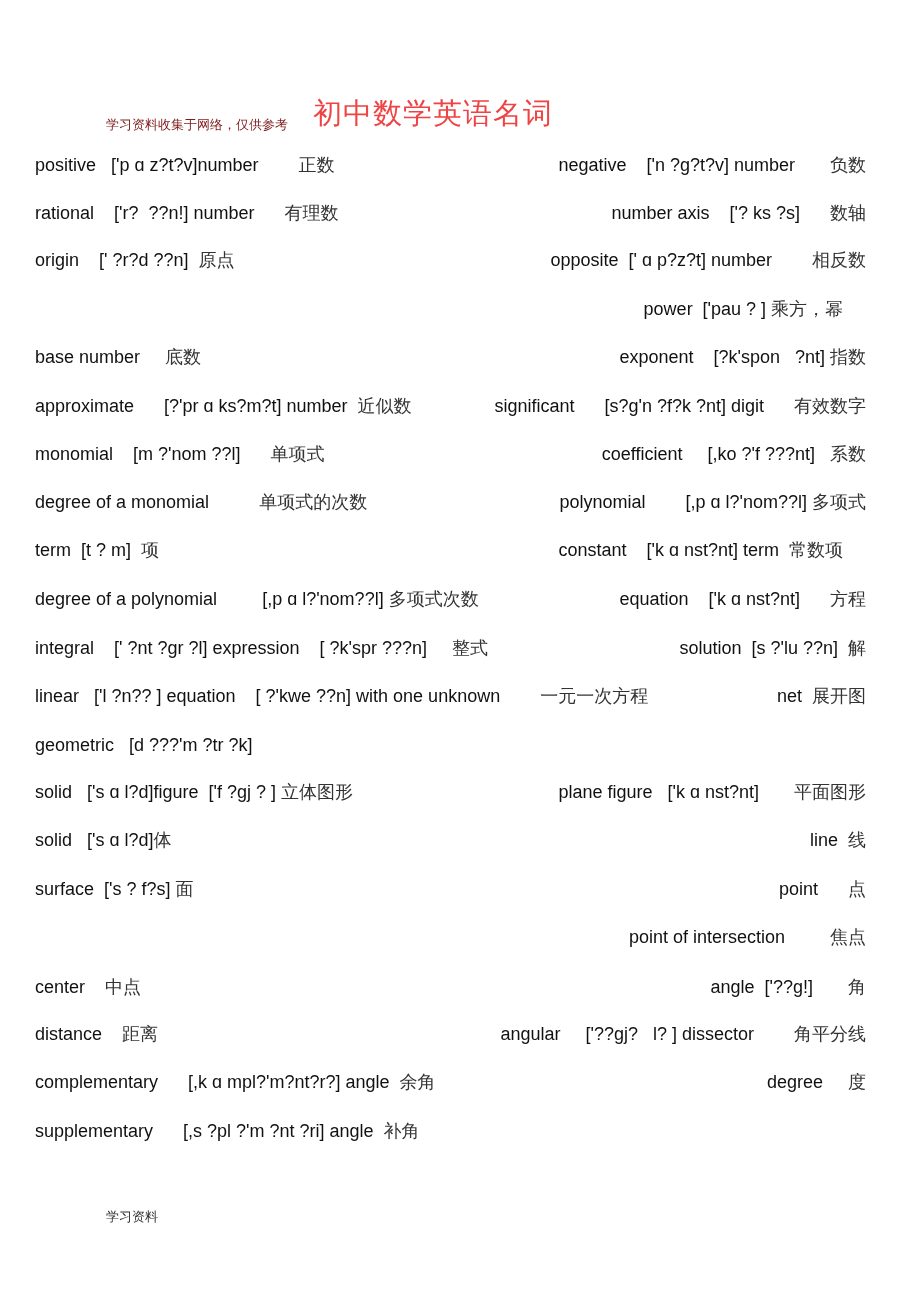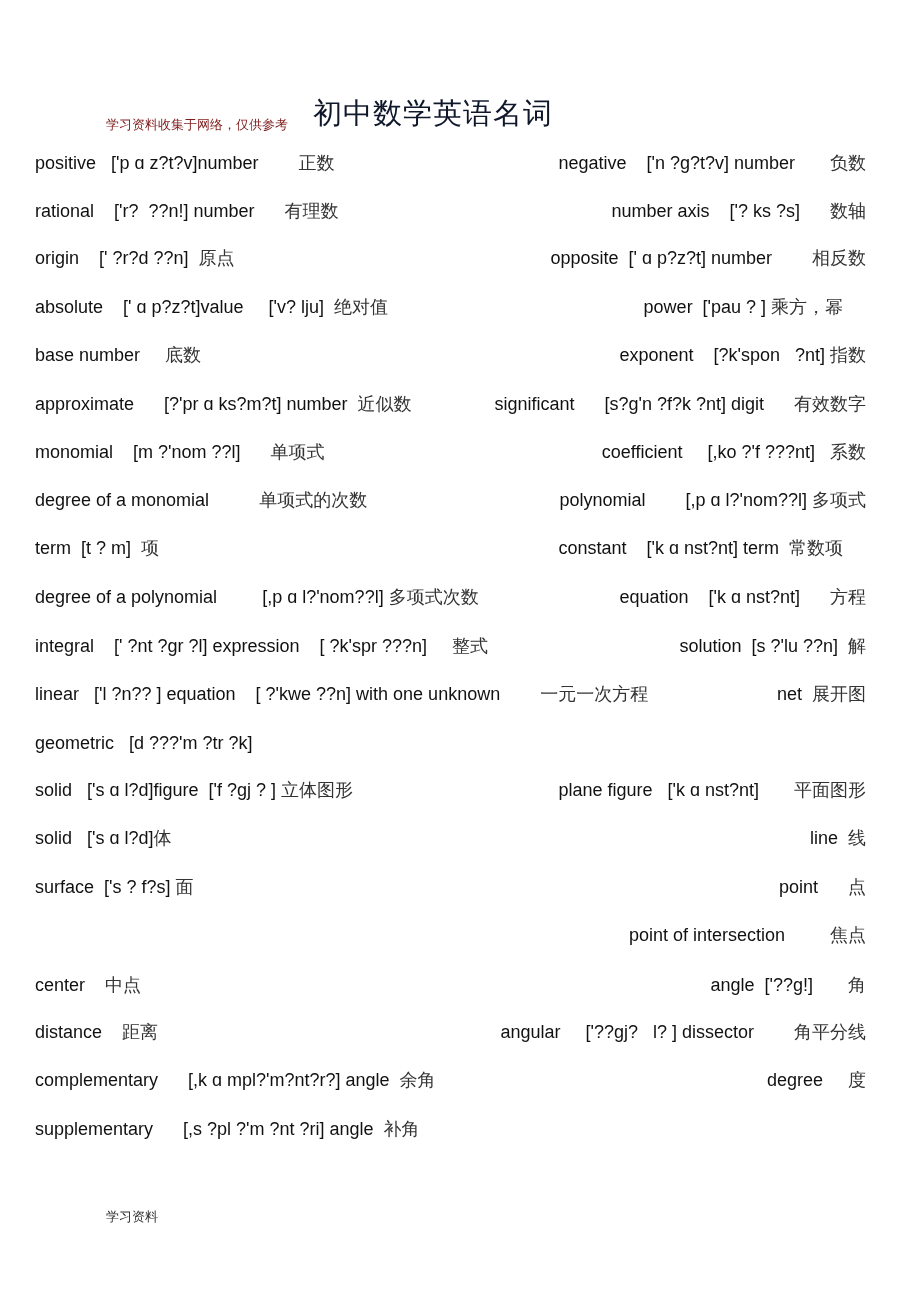"初中数学英语名词" .page-title { color: #0f172a -> #ef4444 }
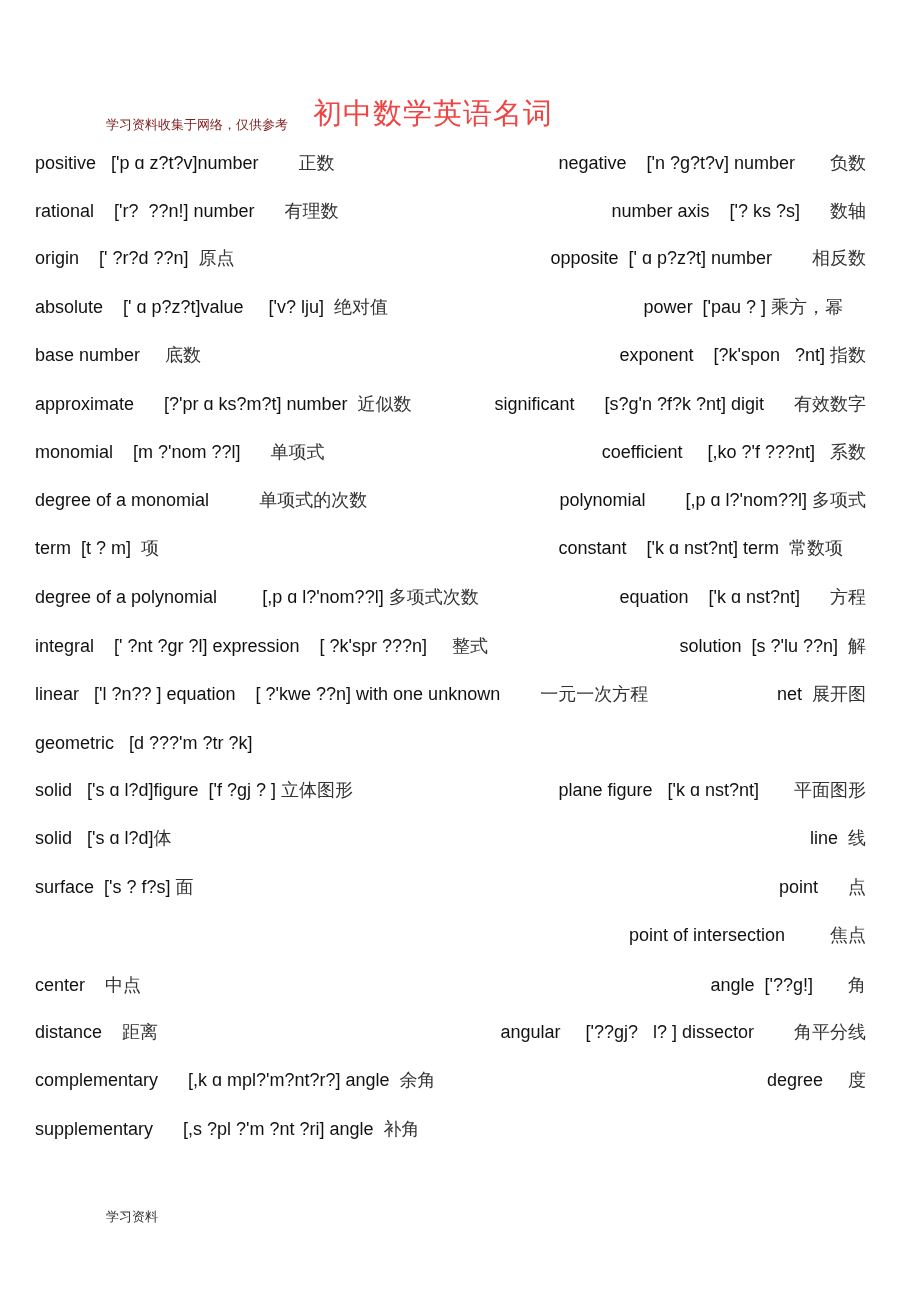"positive ['p ɑ z?t?v]number 正数" .row { line-height: 21px -> 26px }
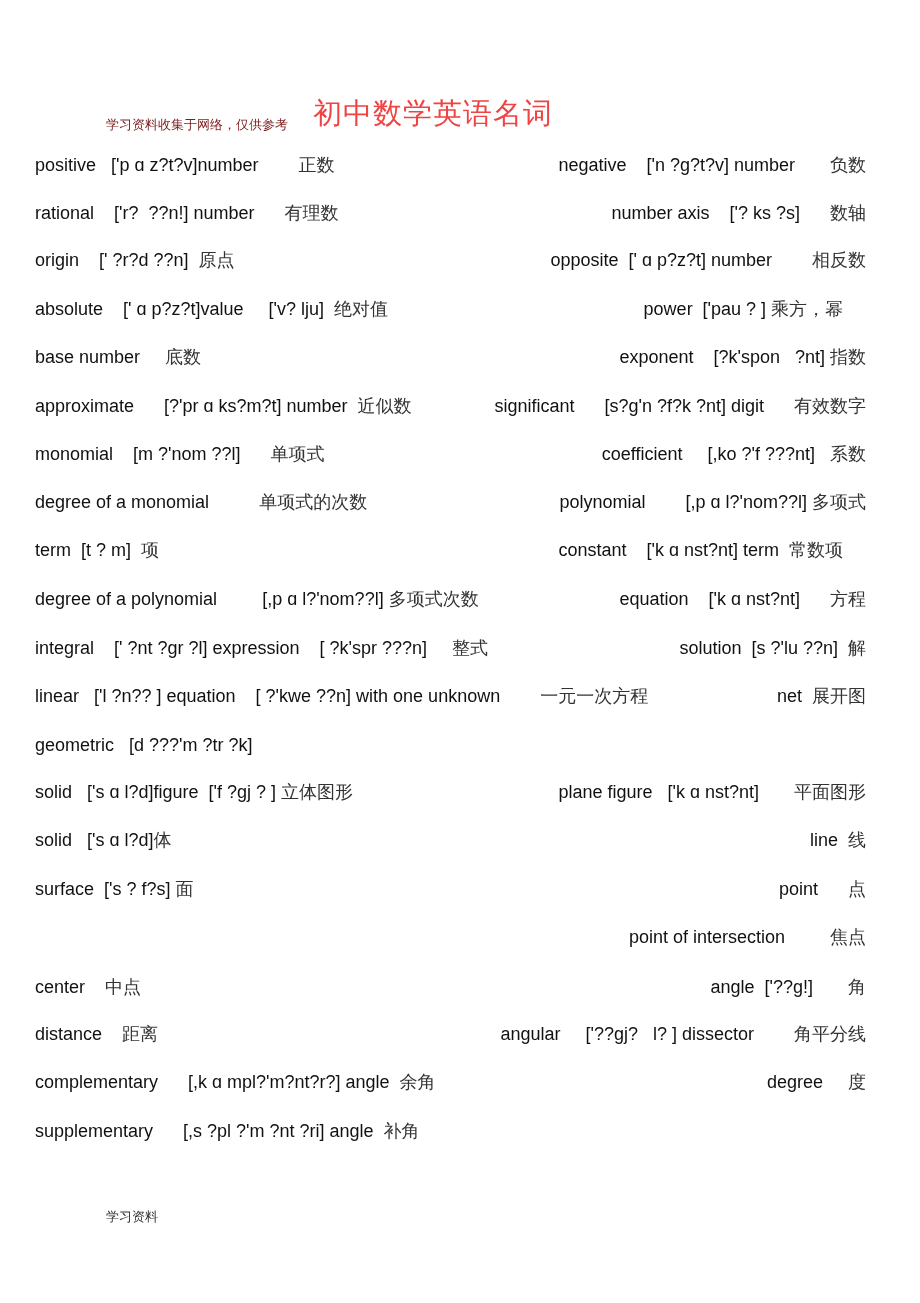"absolute [' ɑ p?z?t]value ['v?" div.left-entry { html: <div><span>absolute [' ɑ p?z?t]value ['v? lju] </span><span>绝对值</span></div> -> none }
